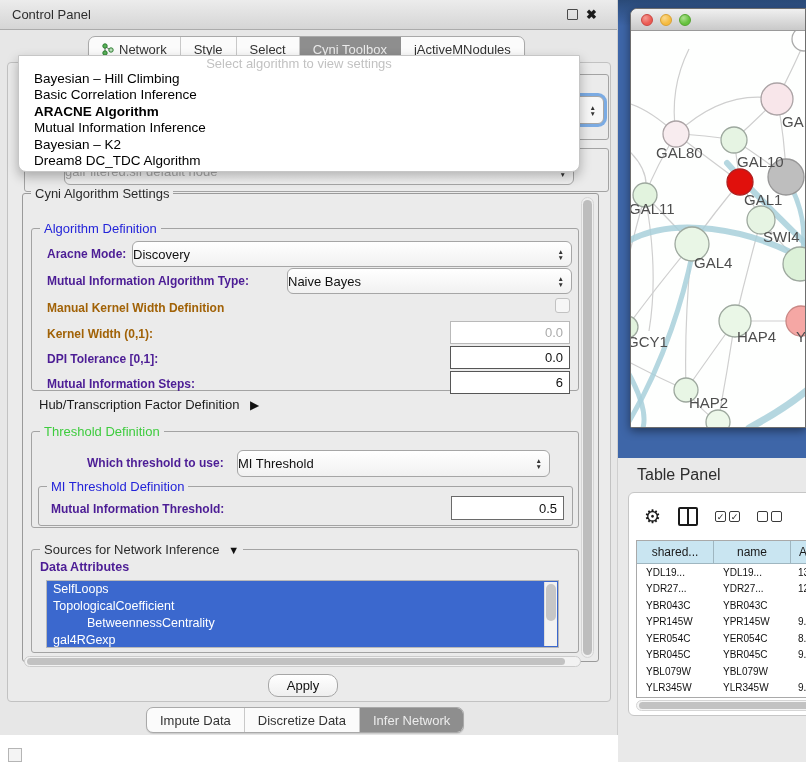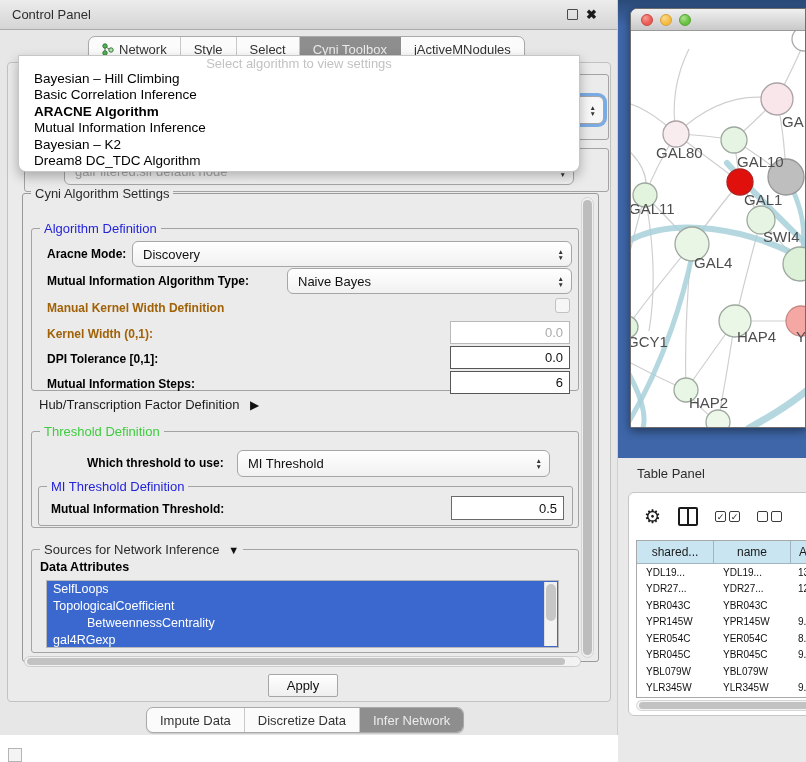"Aracne Mode:" .lbl { color: #000000 -> #4c1d95 }
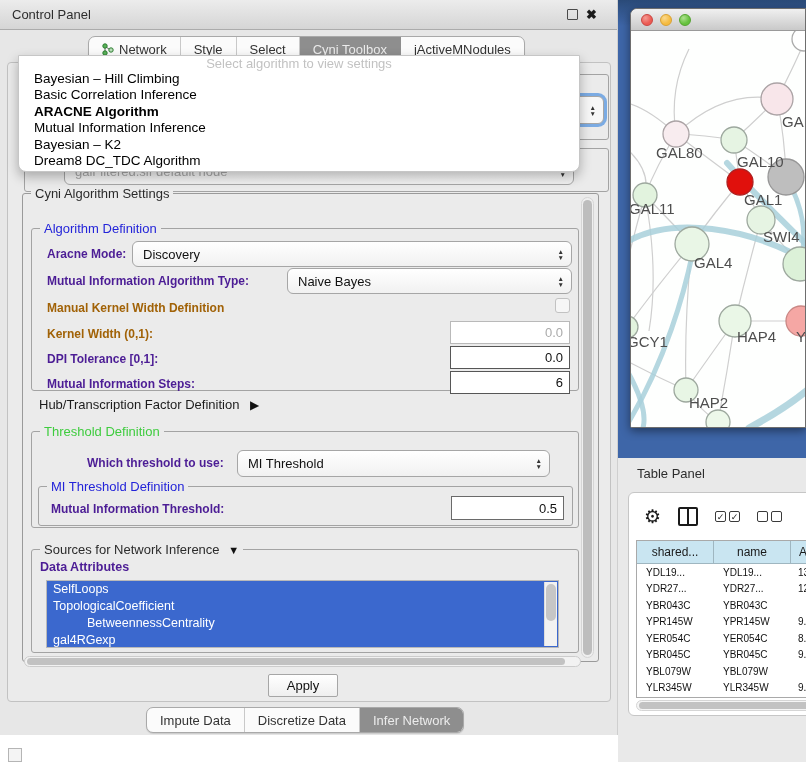"Discovery" .combo { padding-left: 10px -> none }
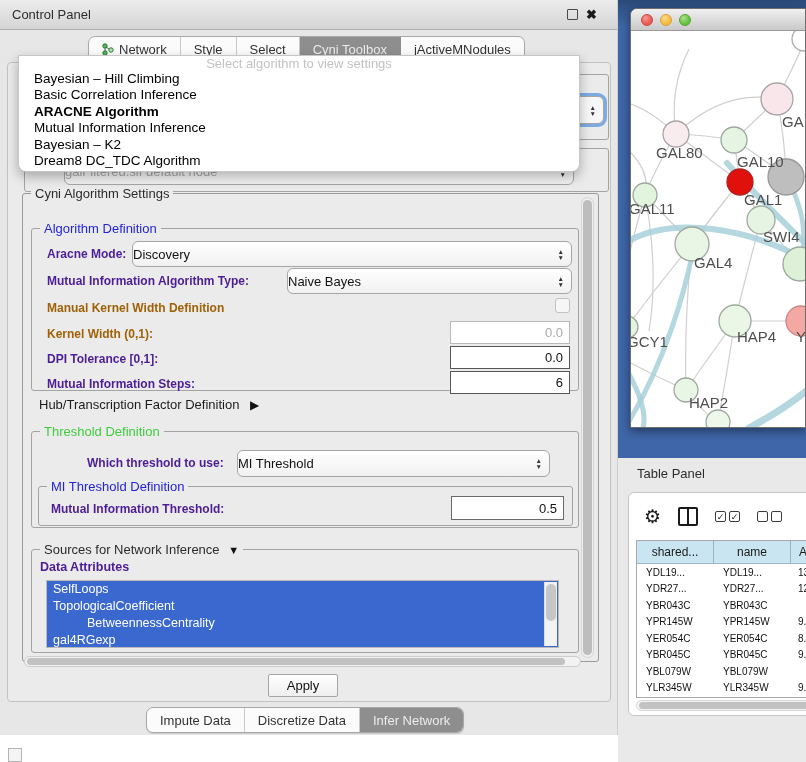"Table Panel" .tp-title { font-size: 13px -> 16px }
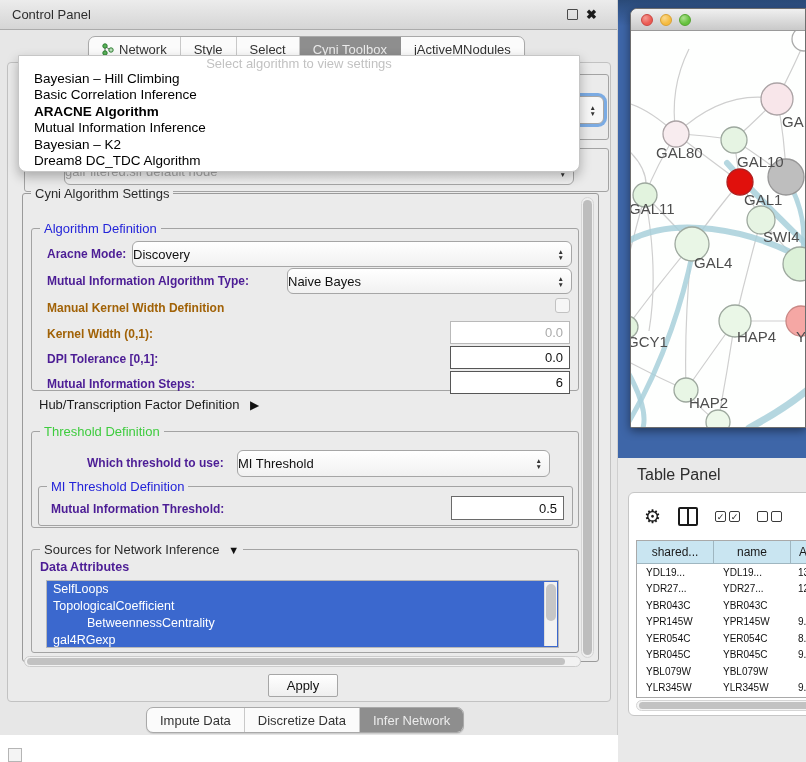"Apply" .applybtn { border-radius: 2px -> 10px }
